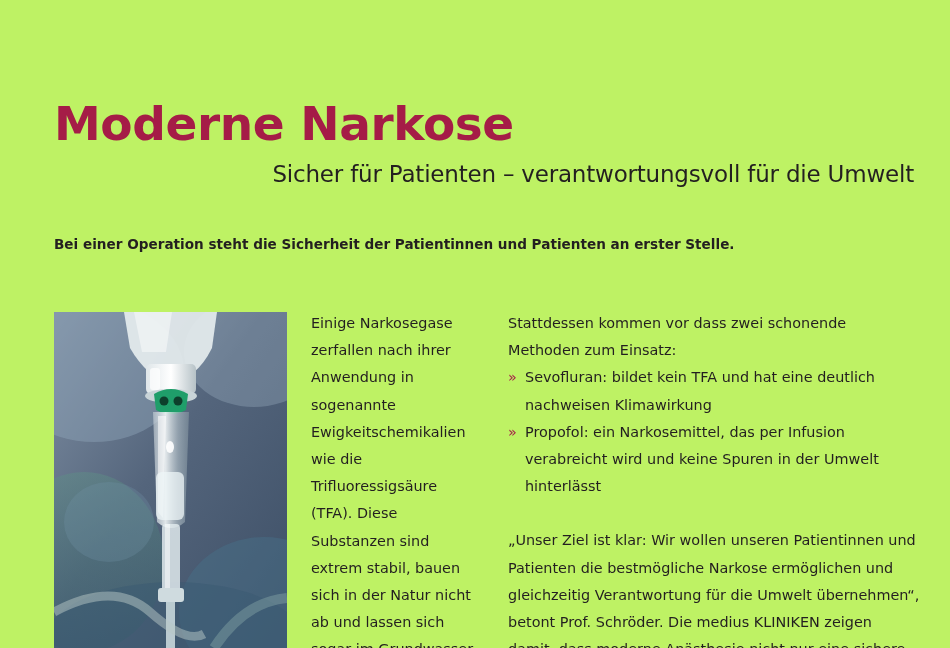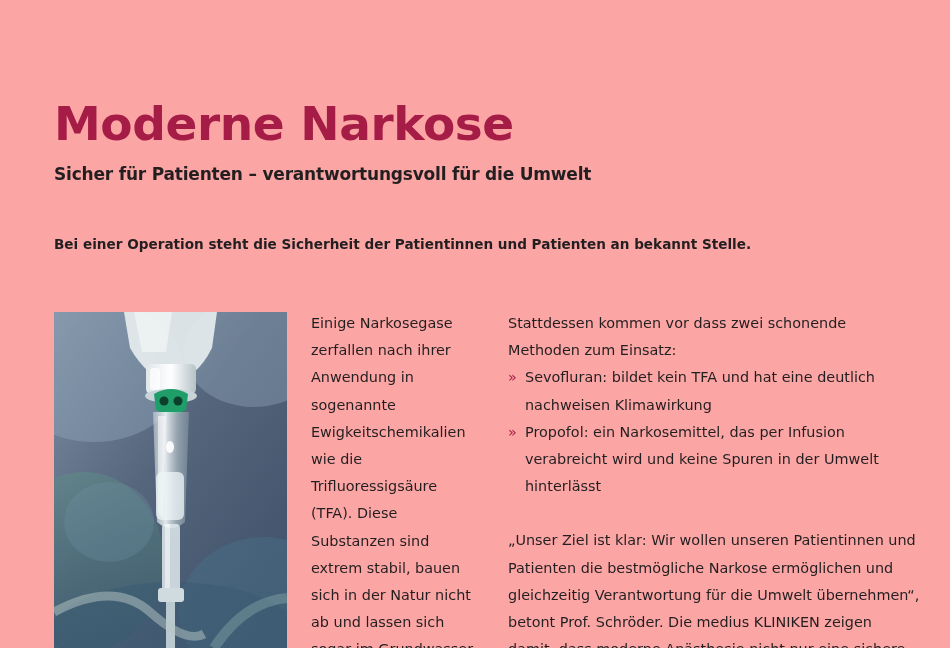"Moderne Narkose" .page { background: #fca5a5 -> #bef264 }
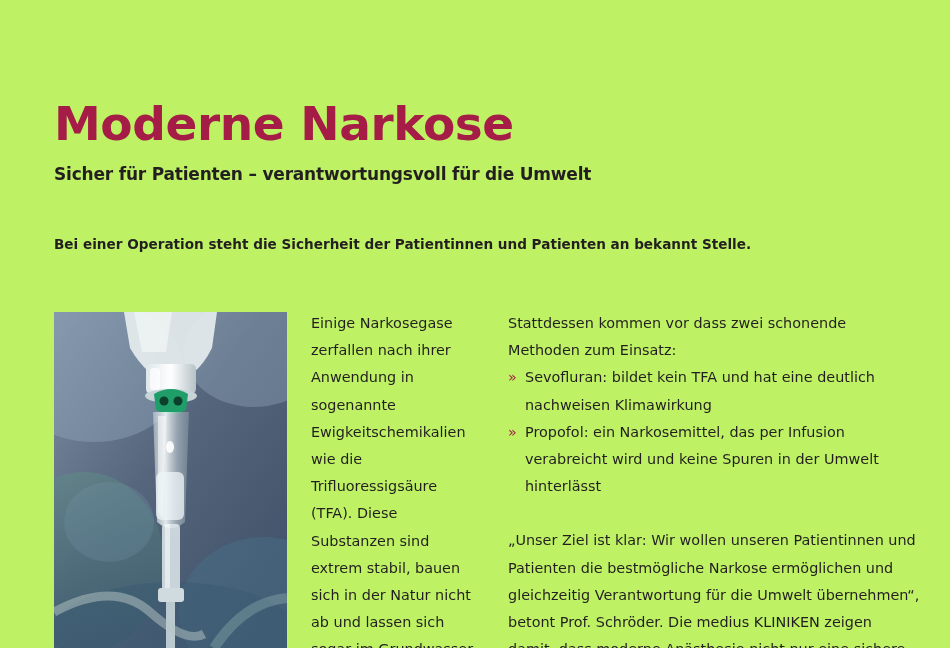"Sicher für Patienten –" .headline-sub { font-size: 17px -> 23px; font-weight: bold -> normal; text-align: none -> right }
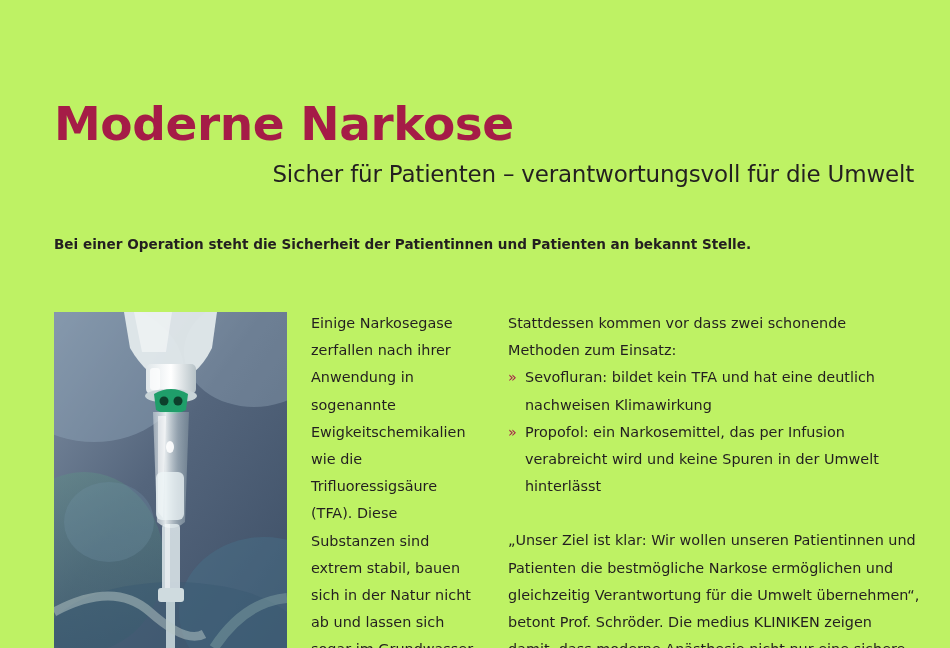"Bei einer Operation steht die" p { text: bekannt -> erster }
